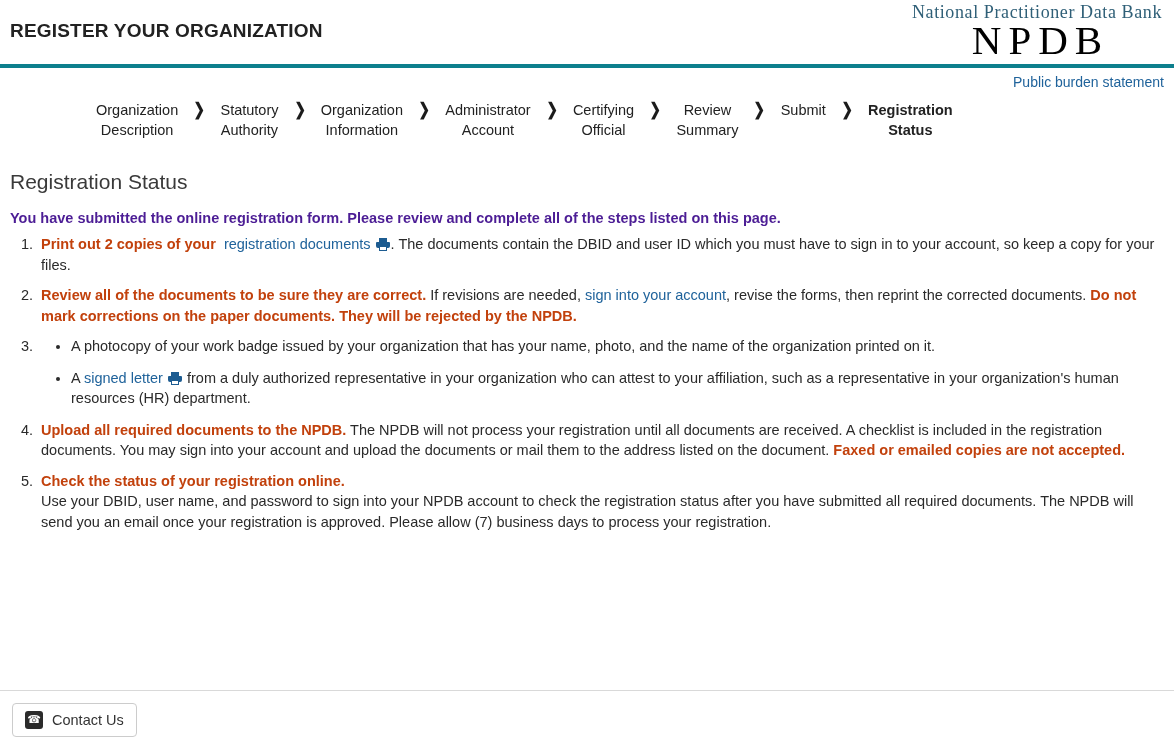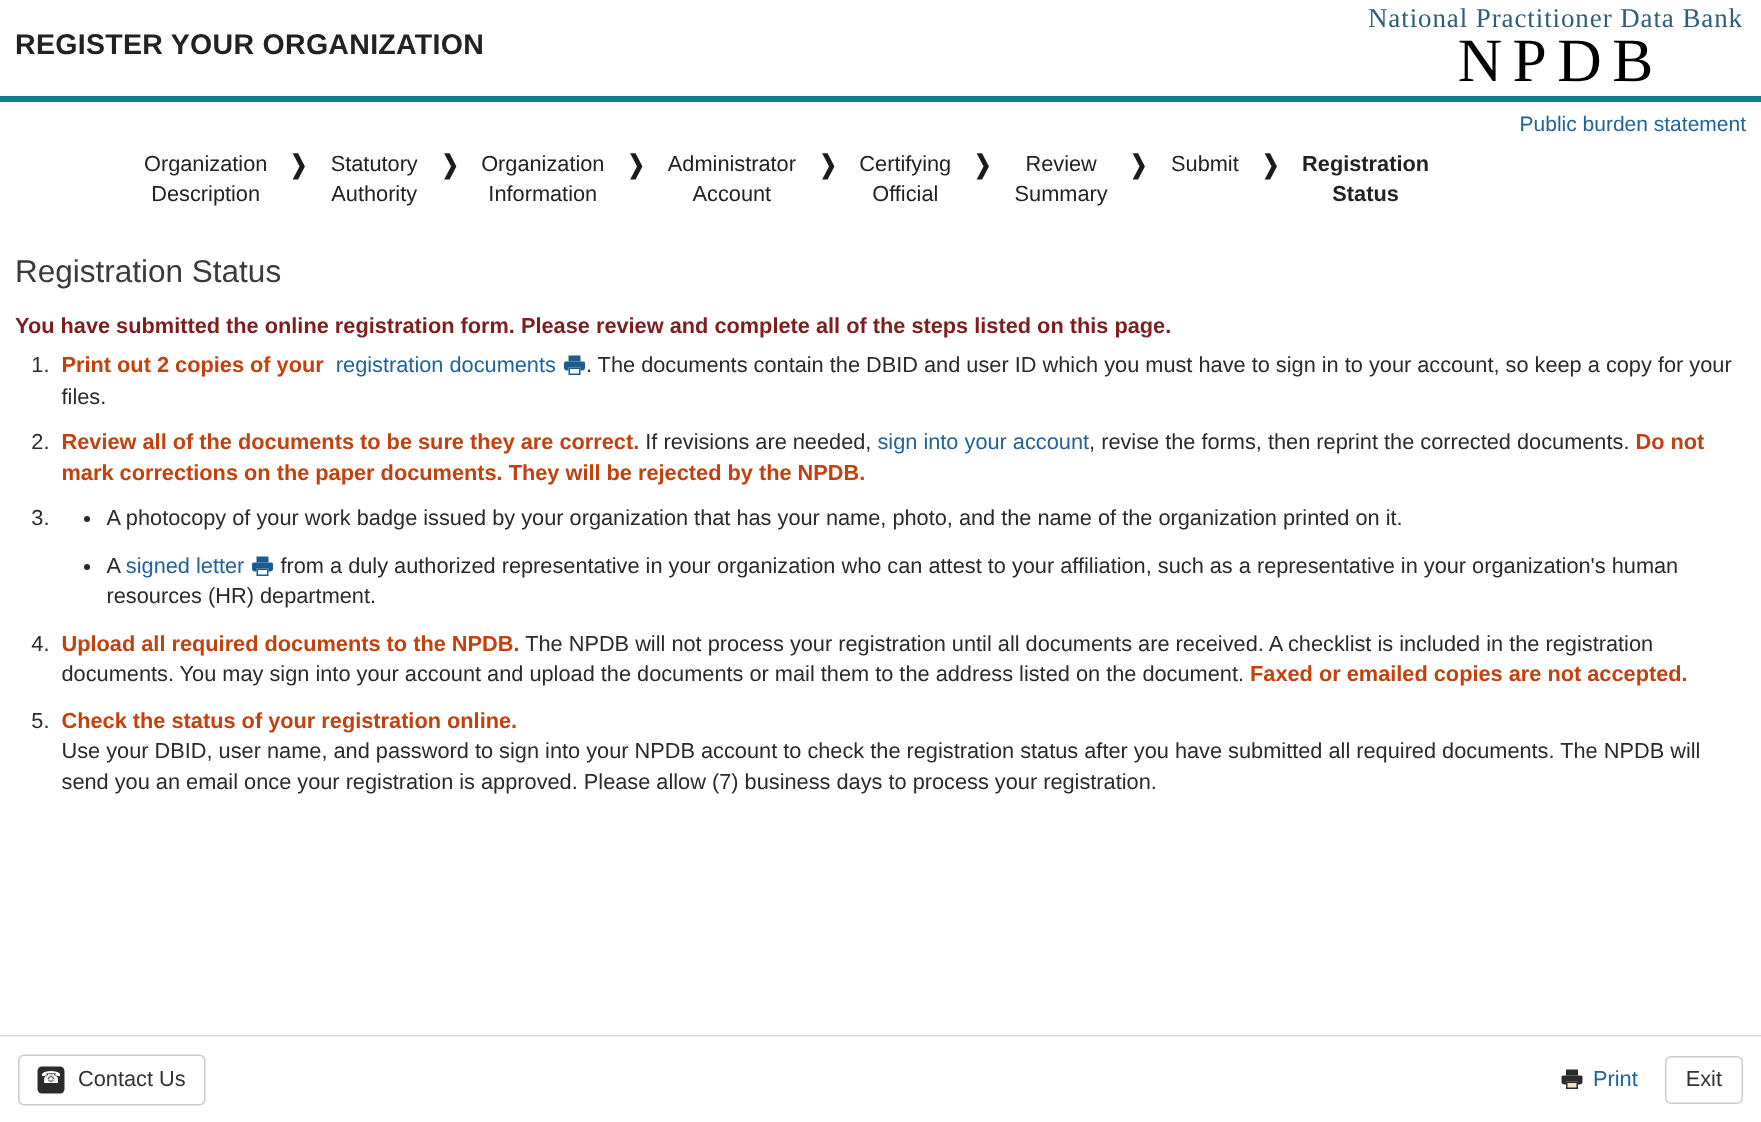"You have submitted the online" .lead { color: #7f1d1d -> #4c1d95 }
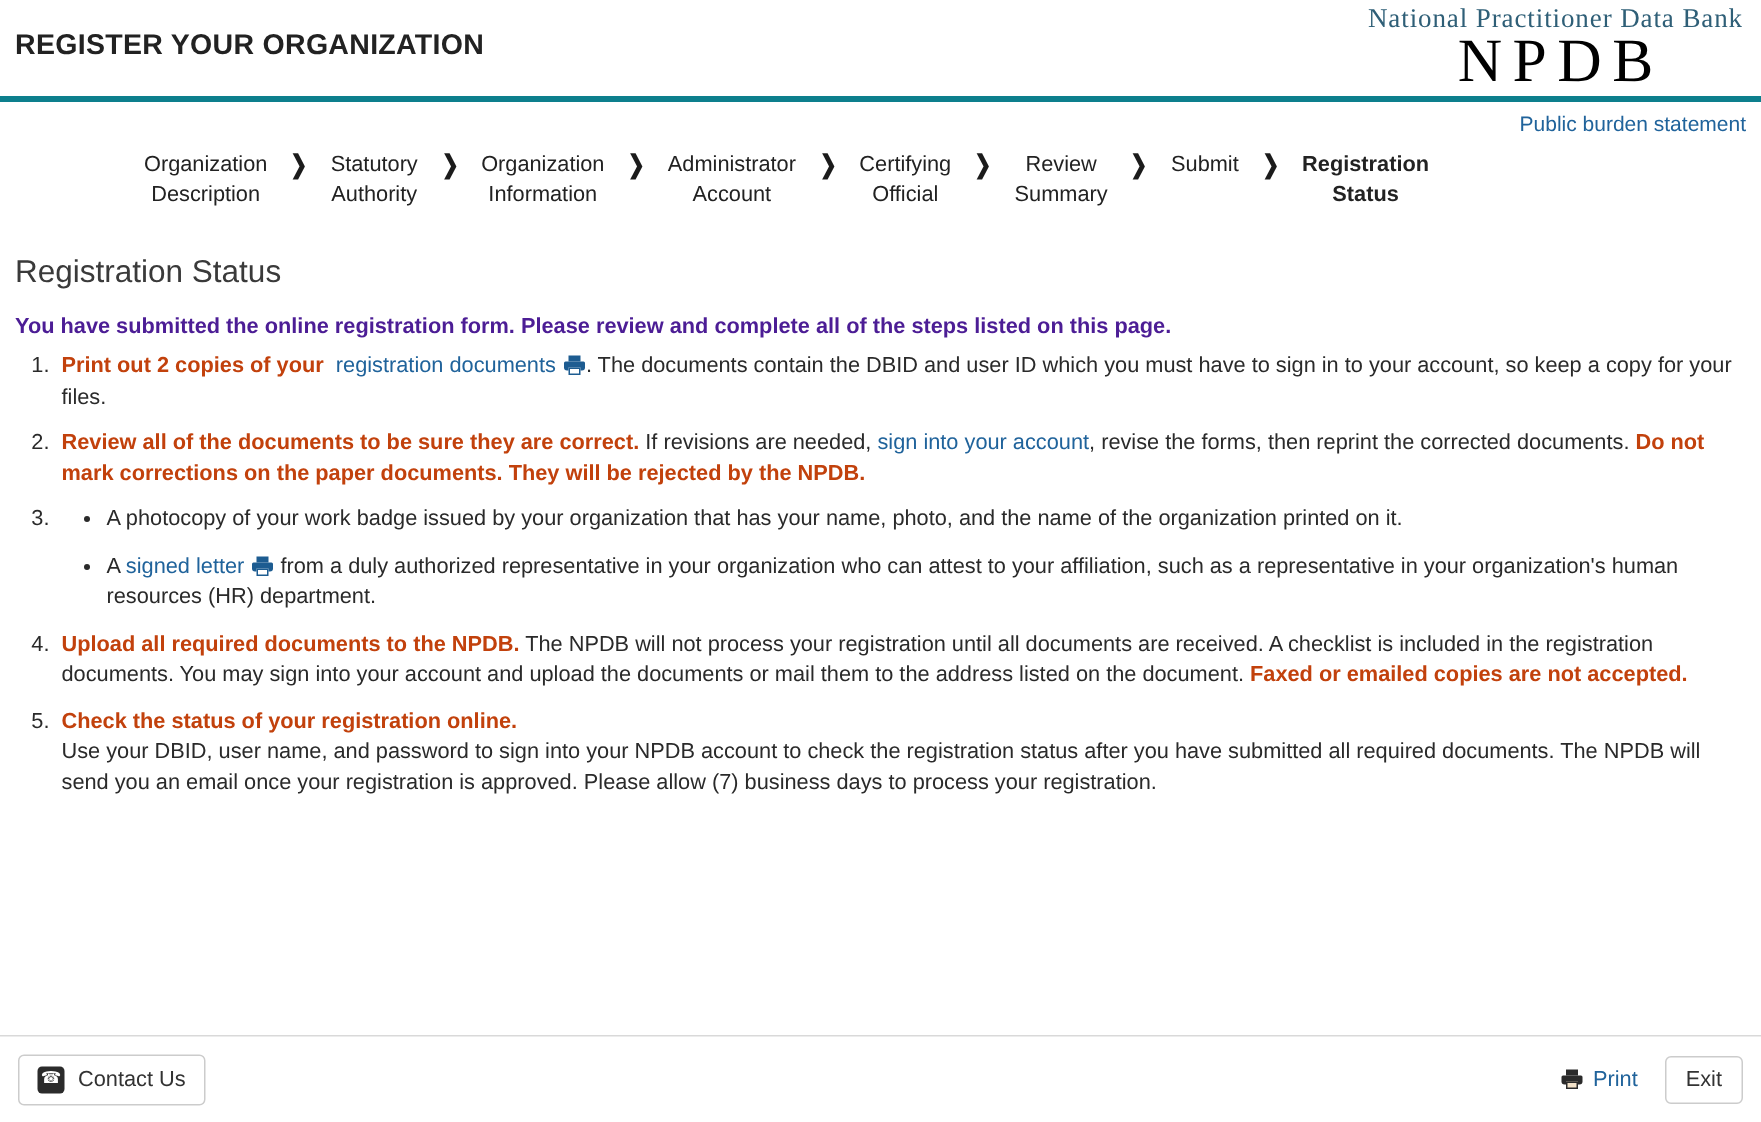"Print" div.footer-right { html: <div> <a> <span> <span></span> <span></span> <span></span> </span> <span>Print</span> </a> <button> <span>Exit</span> </button> </div> -> none }
